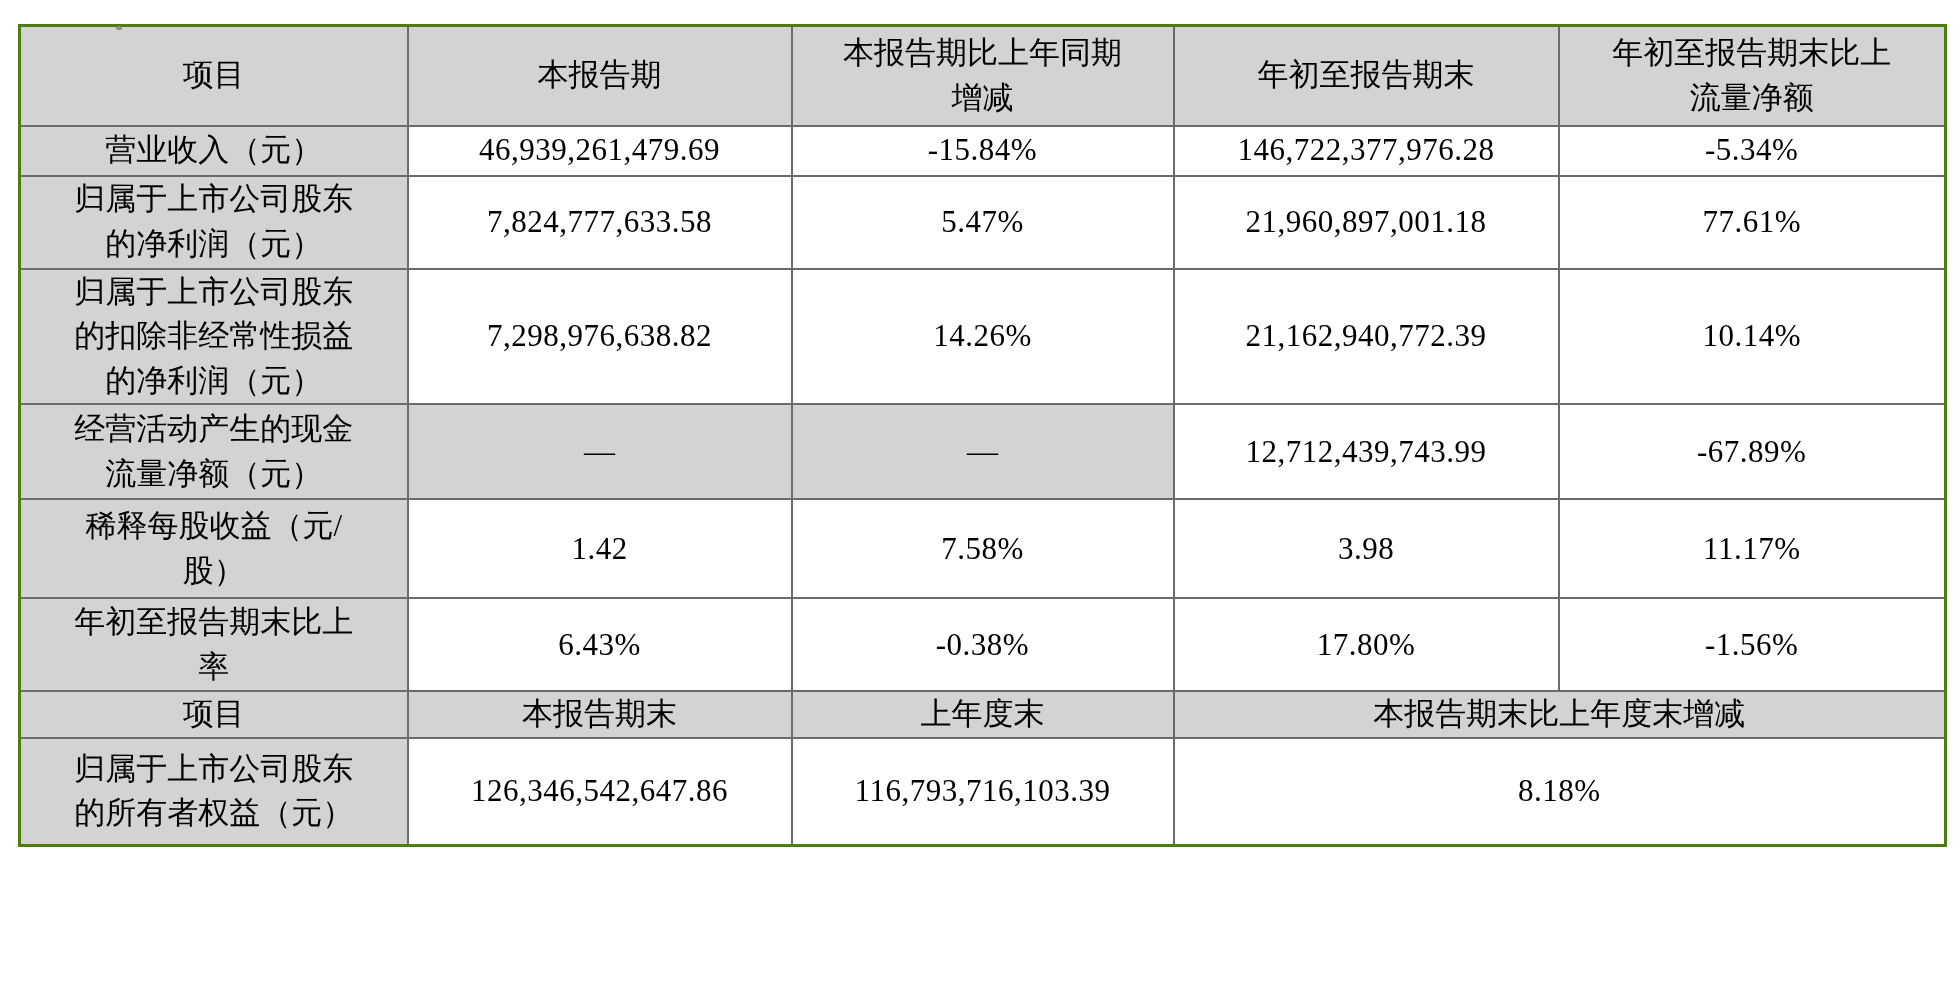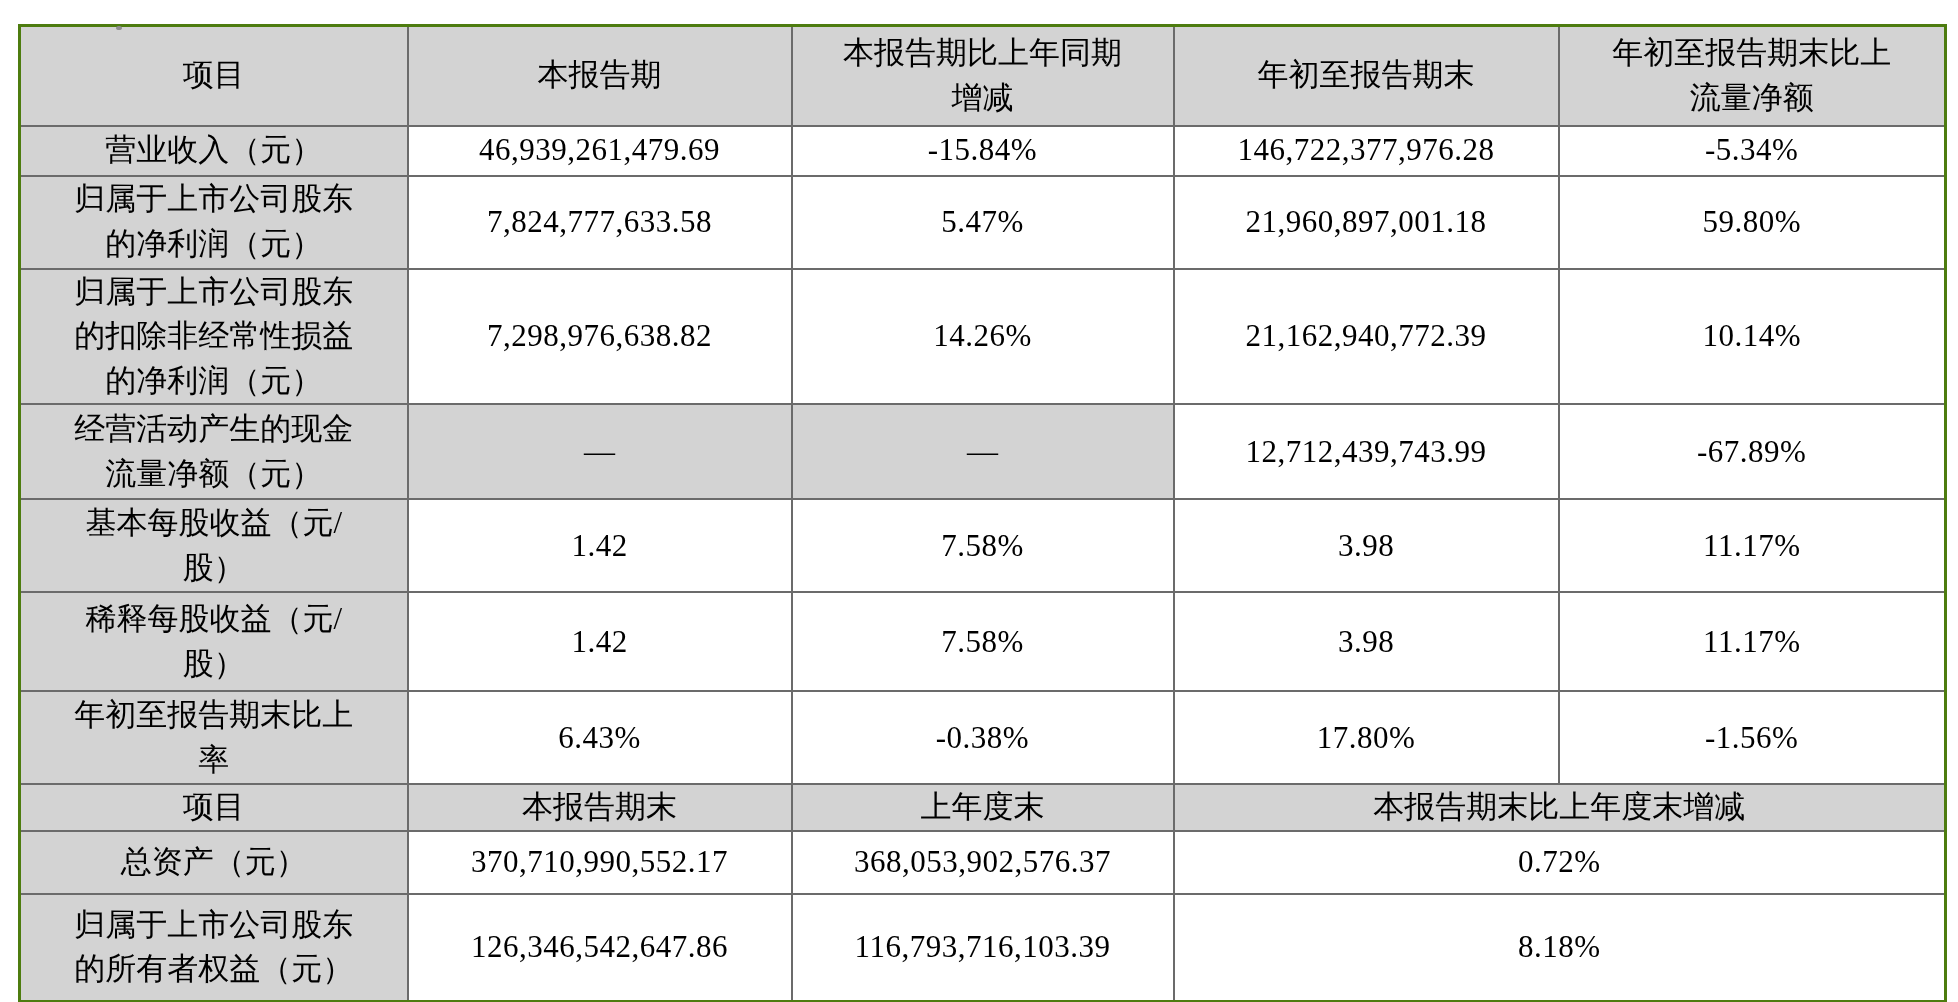"59.80%" td.num { text: 59.80% -> 77.61% }
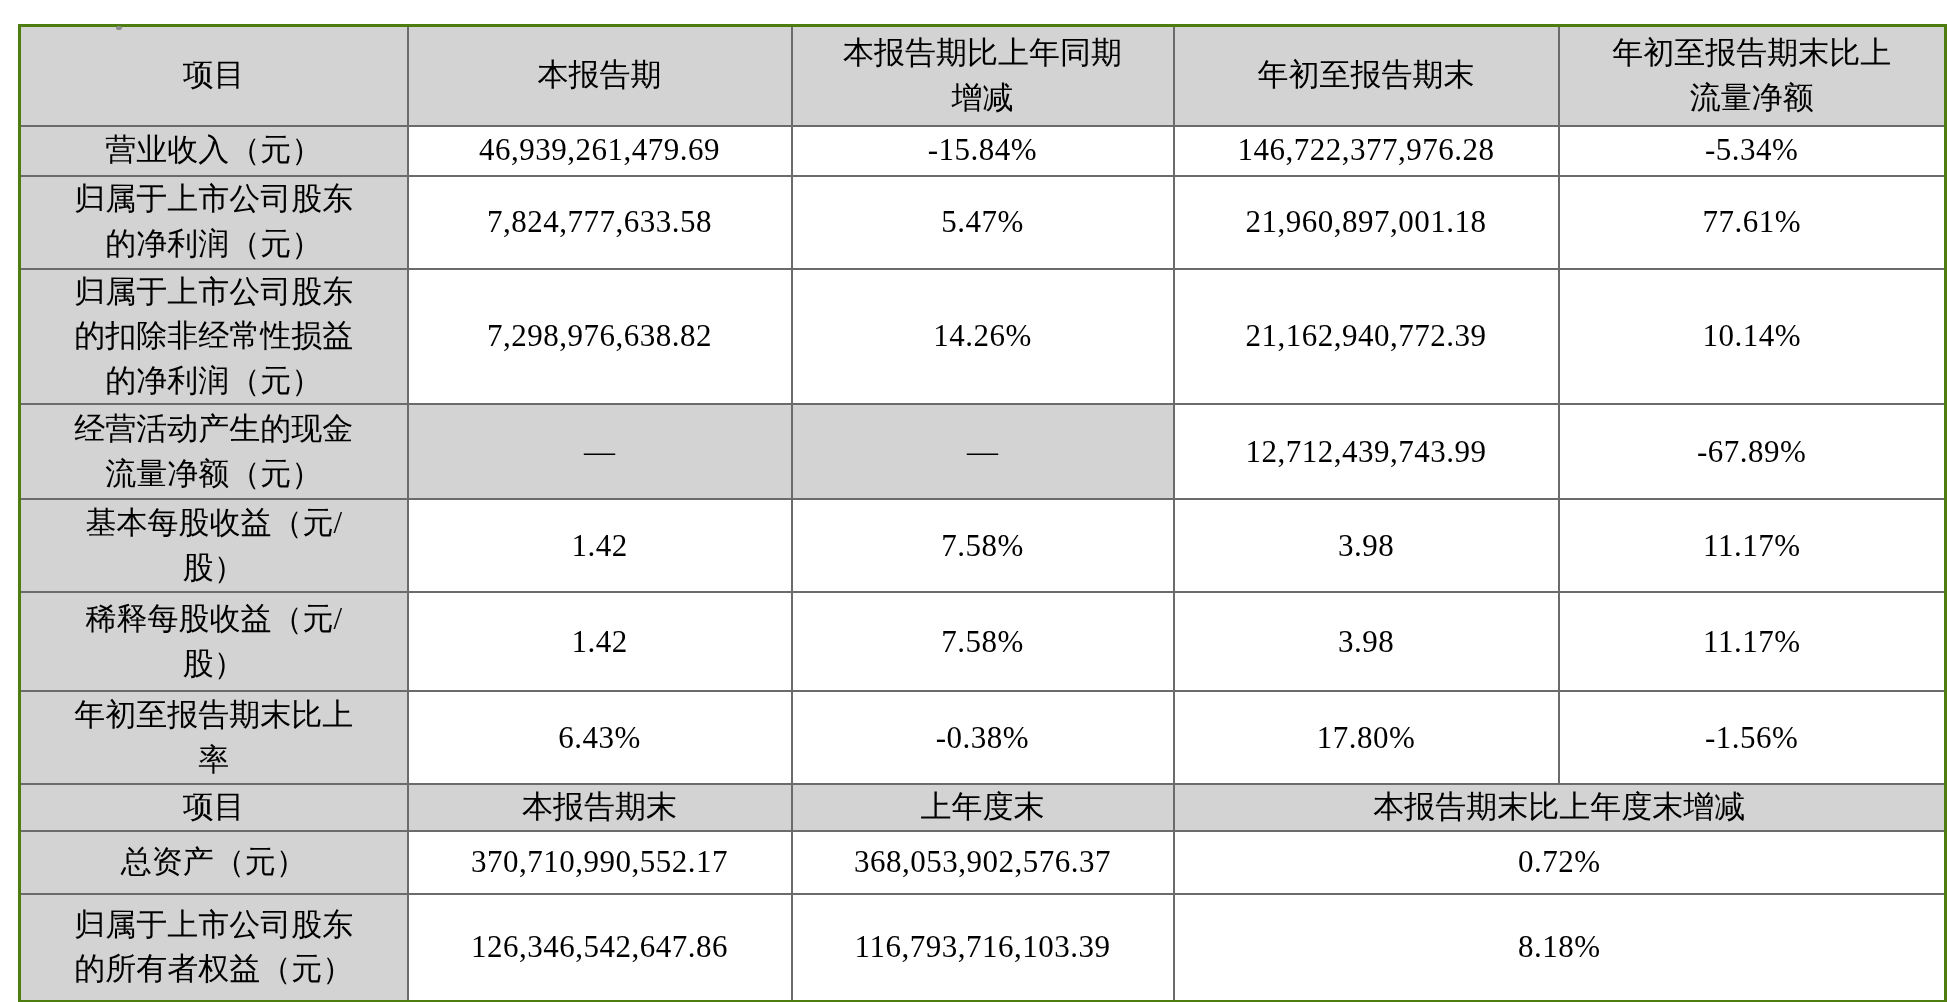"基本每股收益（元/" tr { html: <tr> <td>基本每股收益（元/ 股）</td> <td>1.42</td> <td>7.58%</td> <td>3.98</td> <td>11.17%</td> </tr> -> none }
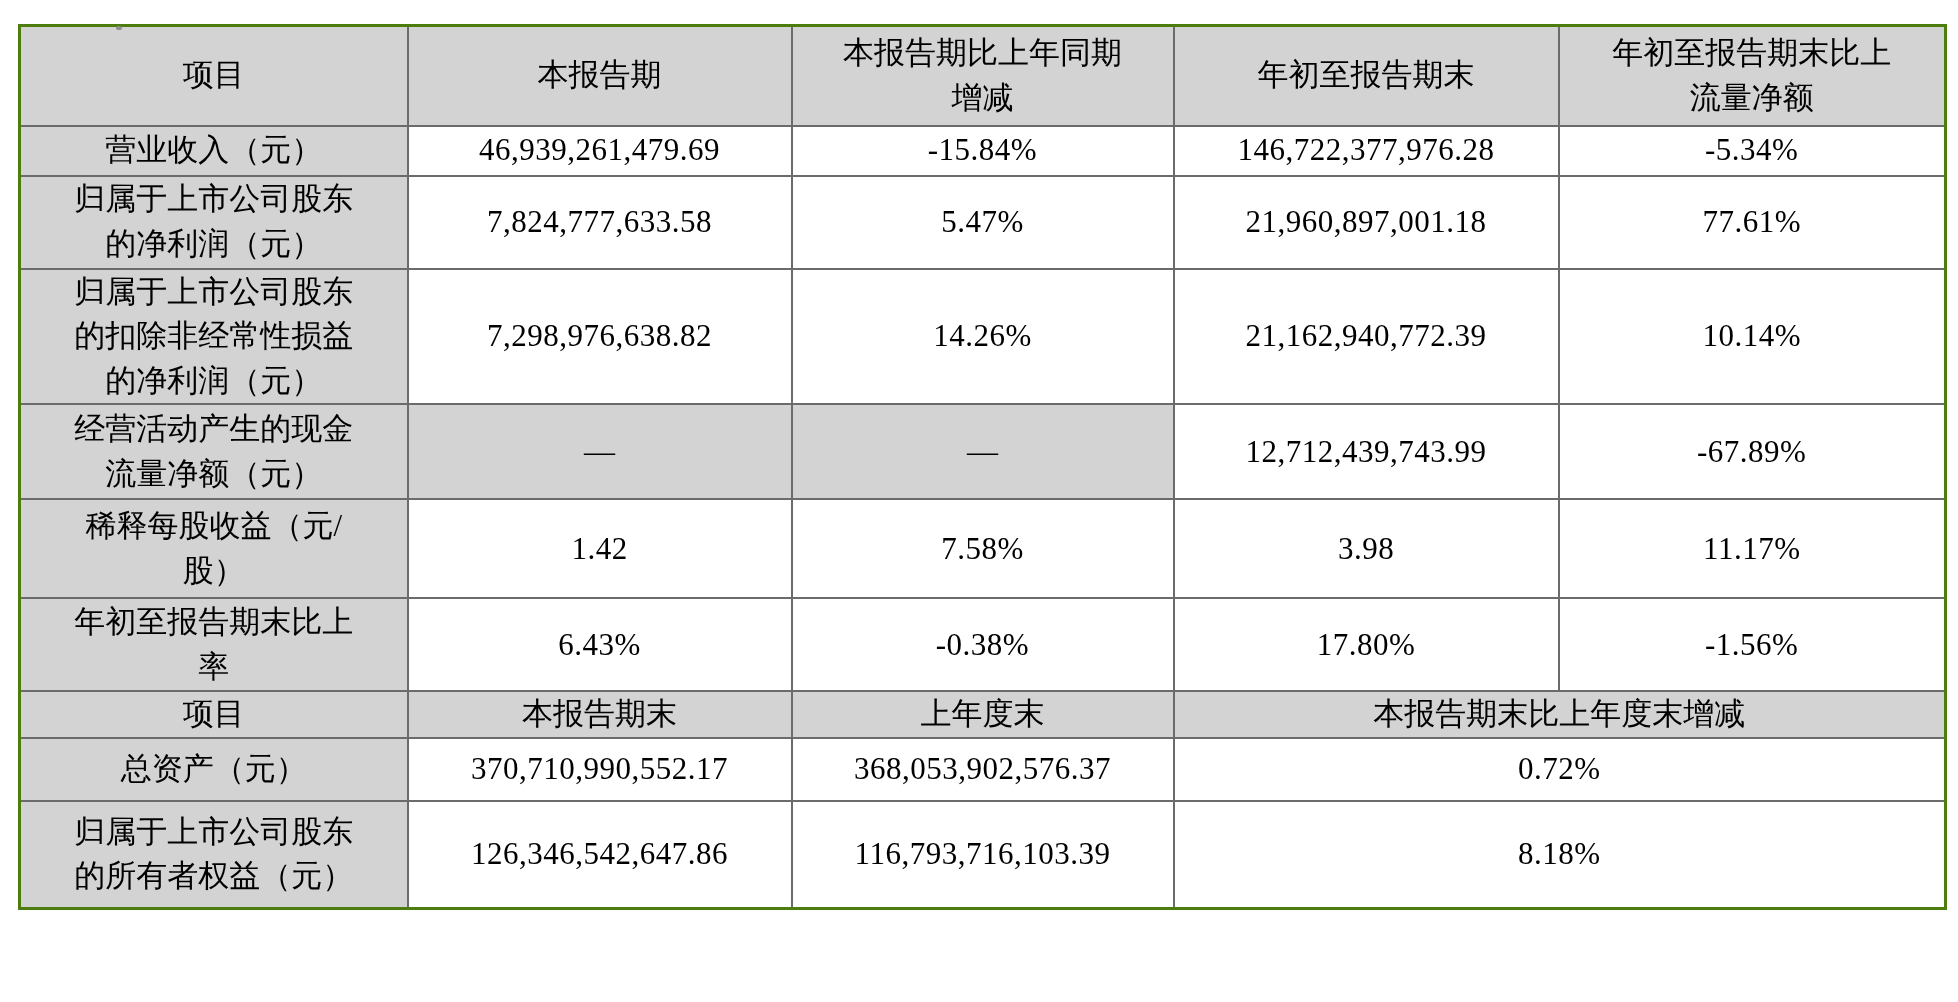"总资产（元）" tr { html: <tr> <td>总资产（元）</td> <td>370,710,990,552.17</td> <td>368,053,902,576.37</td> <td>0.72%</td> </tr> -> none }
